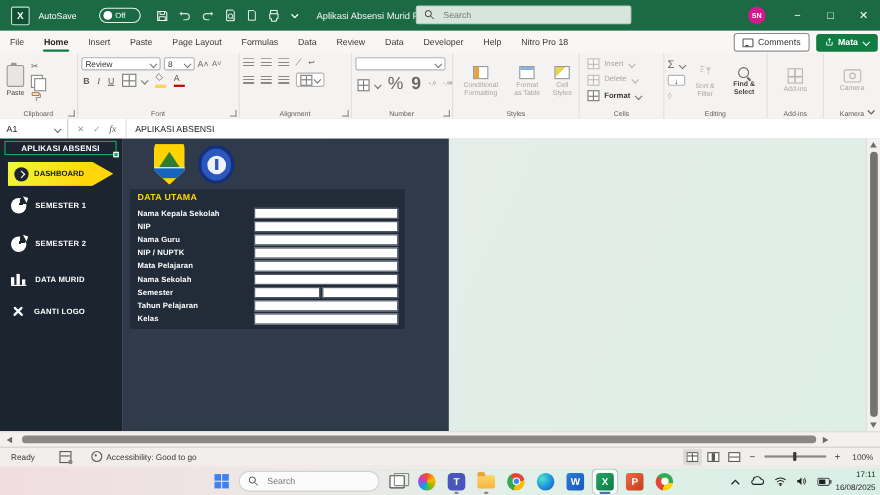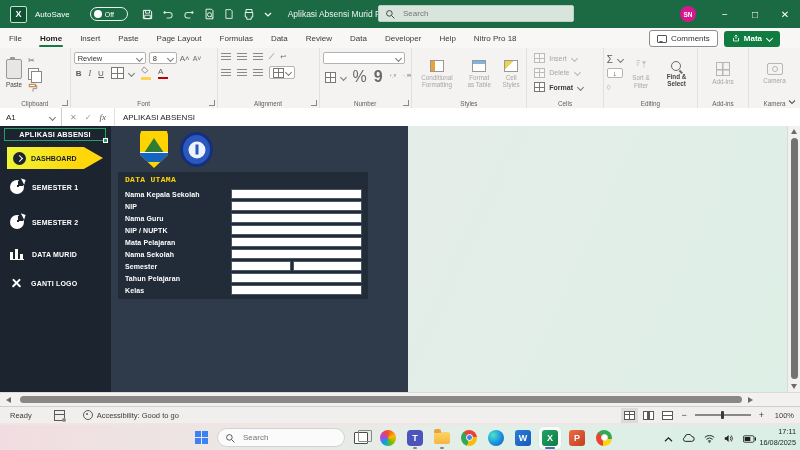"Comments" .tabrow-right { right: 20px -> 2px }
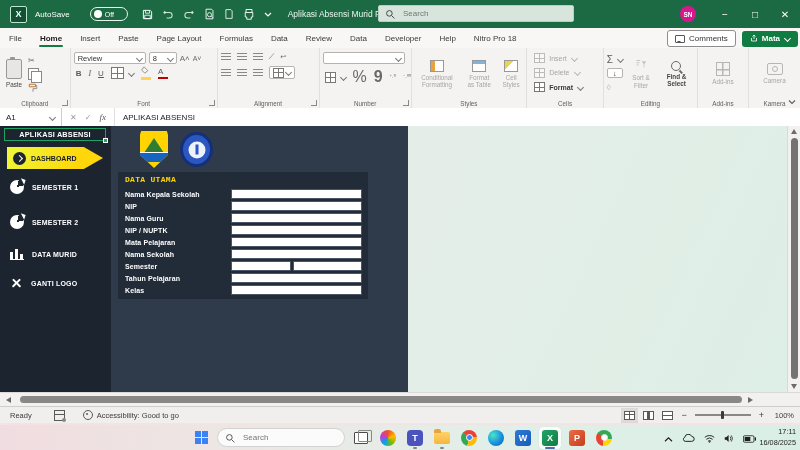"DATA UTAMA" .panel-title { font-family: Liberation Mono, monospace -> none }
